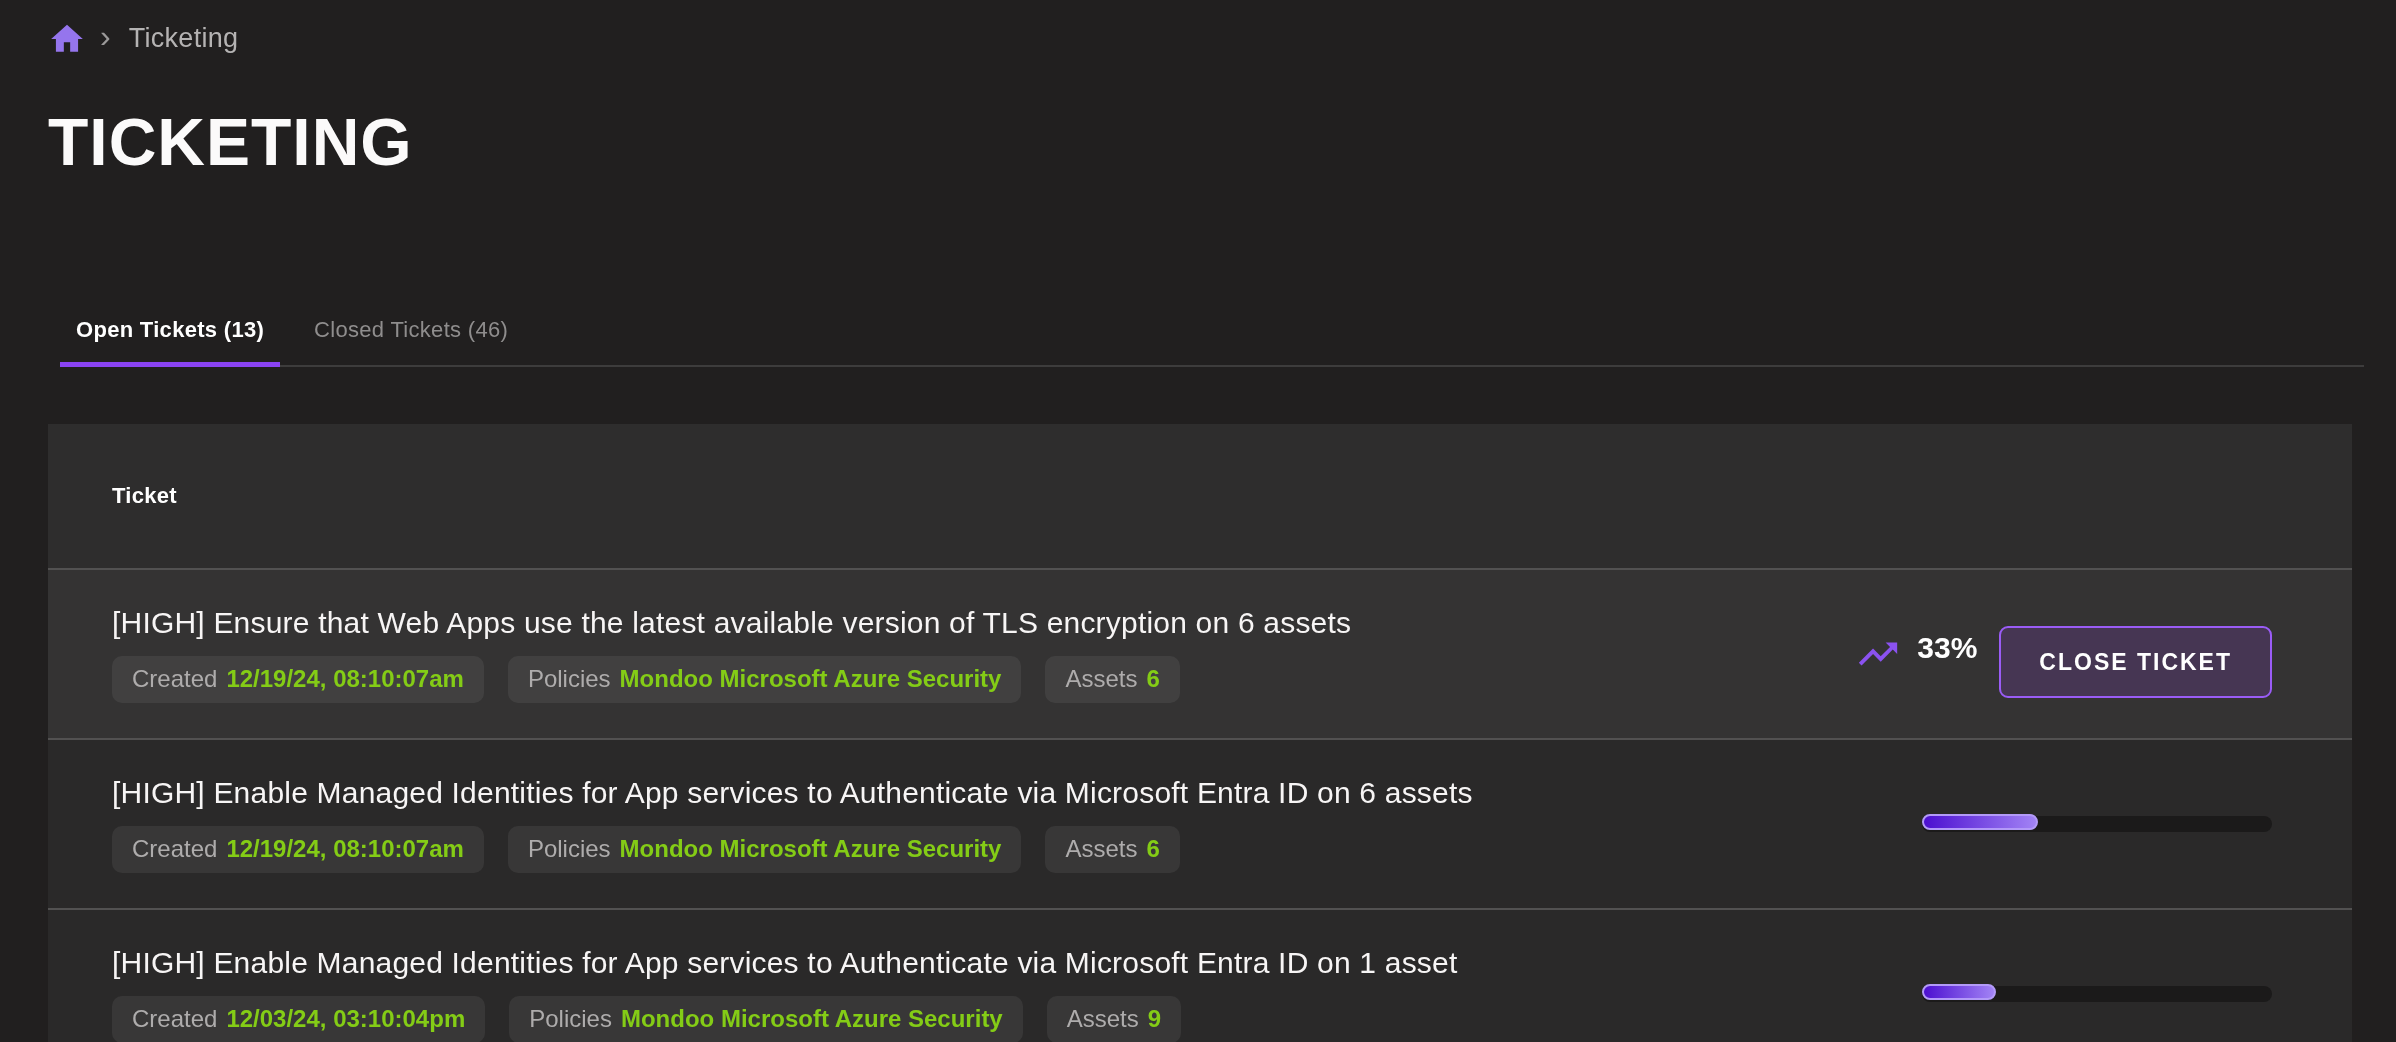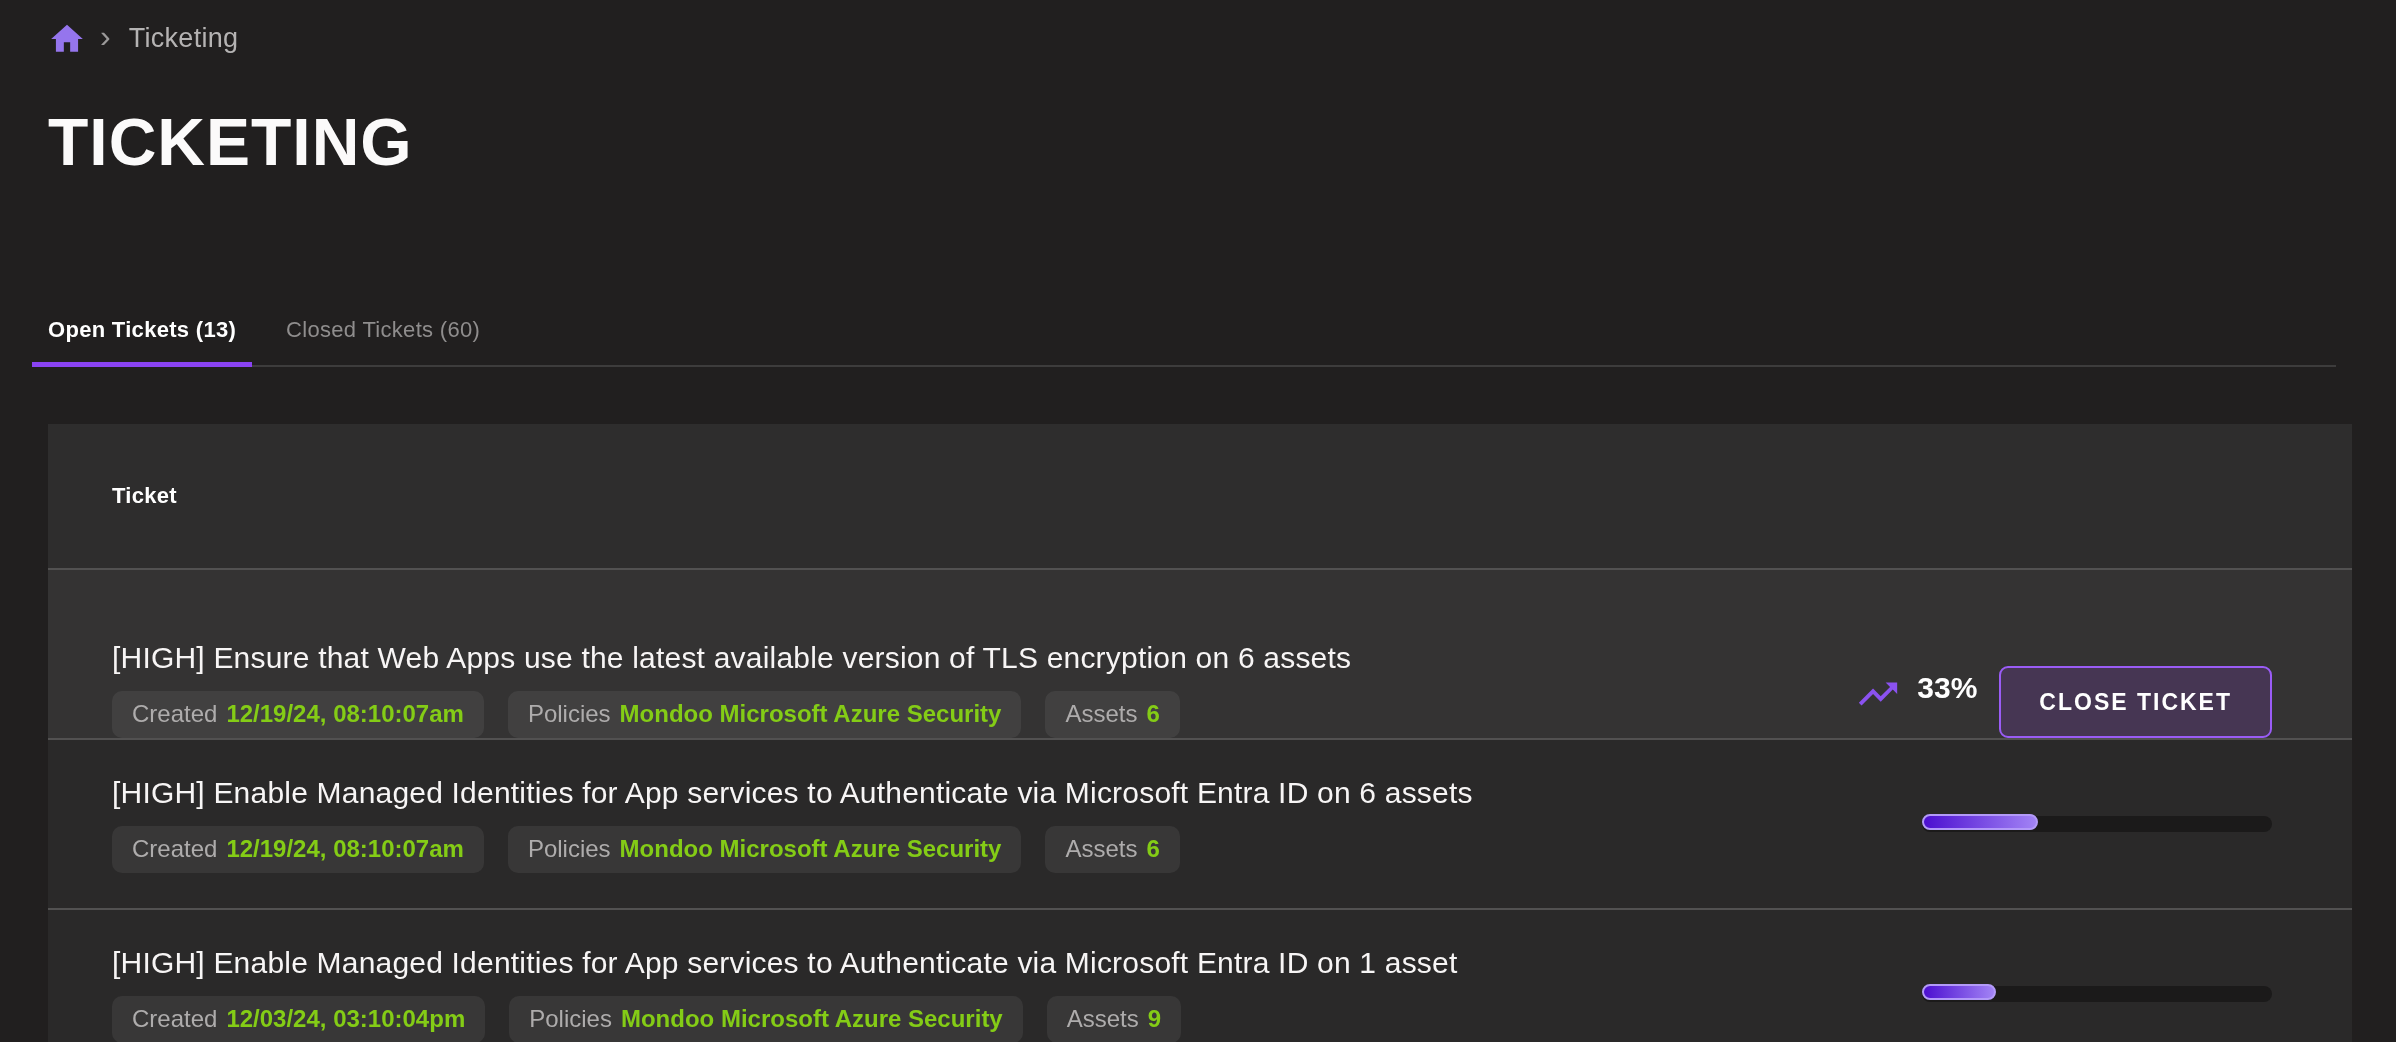"Open Tickets (13)" .tabs { left: 32px -> 60px }
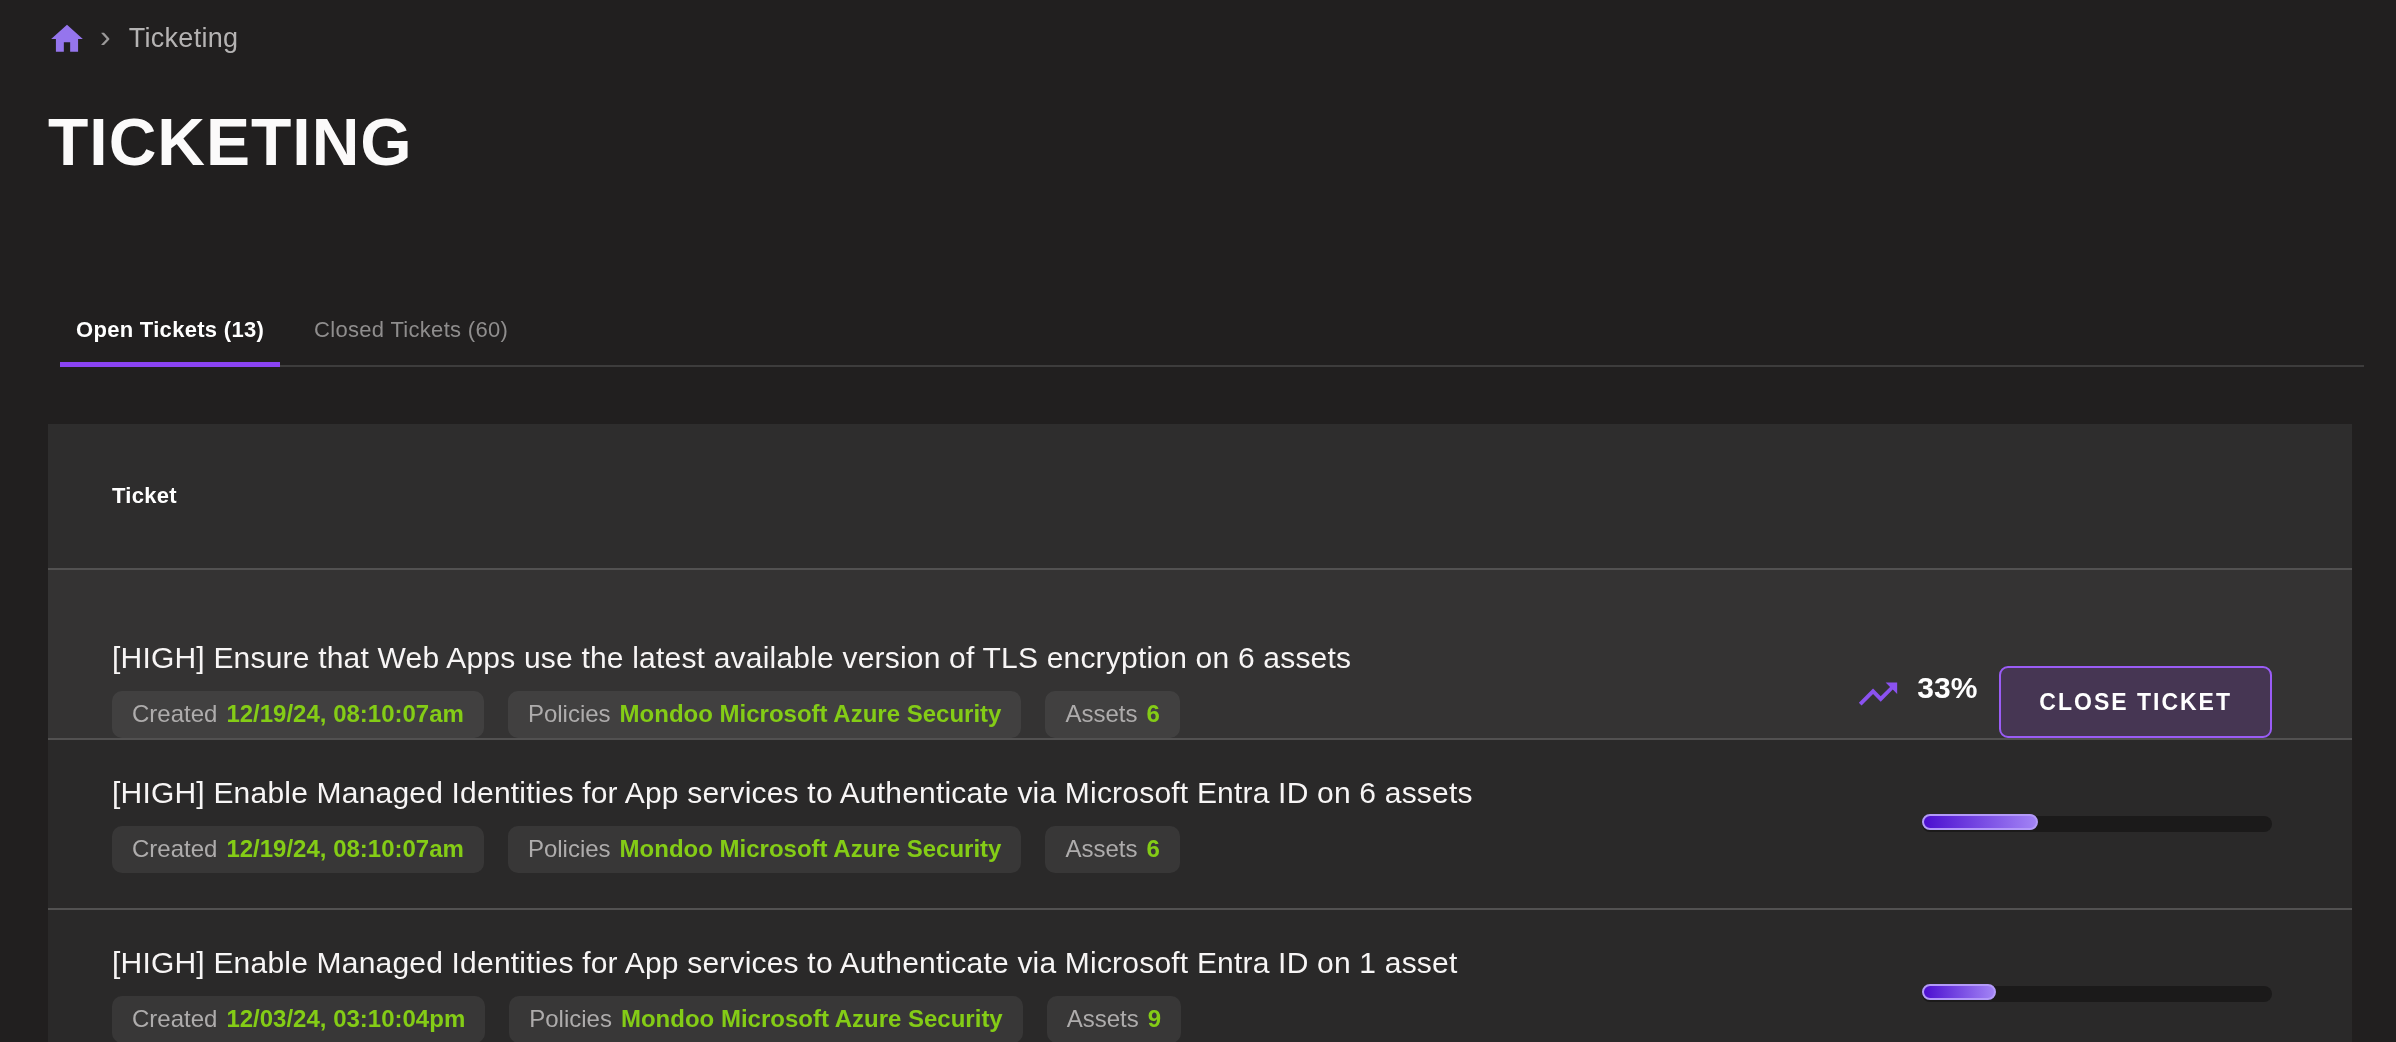"Closed Tickets (60)" div.tab { text: 60 -> 46 }
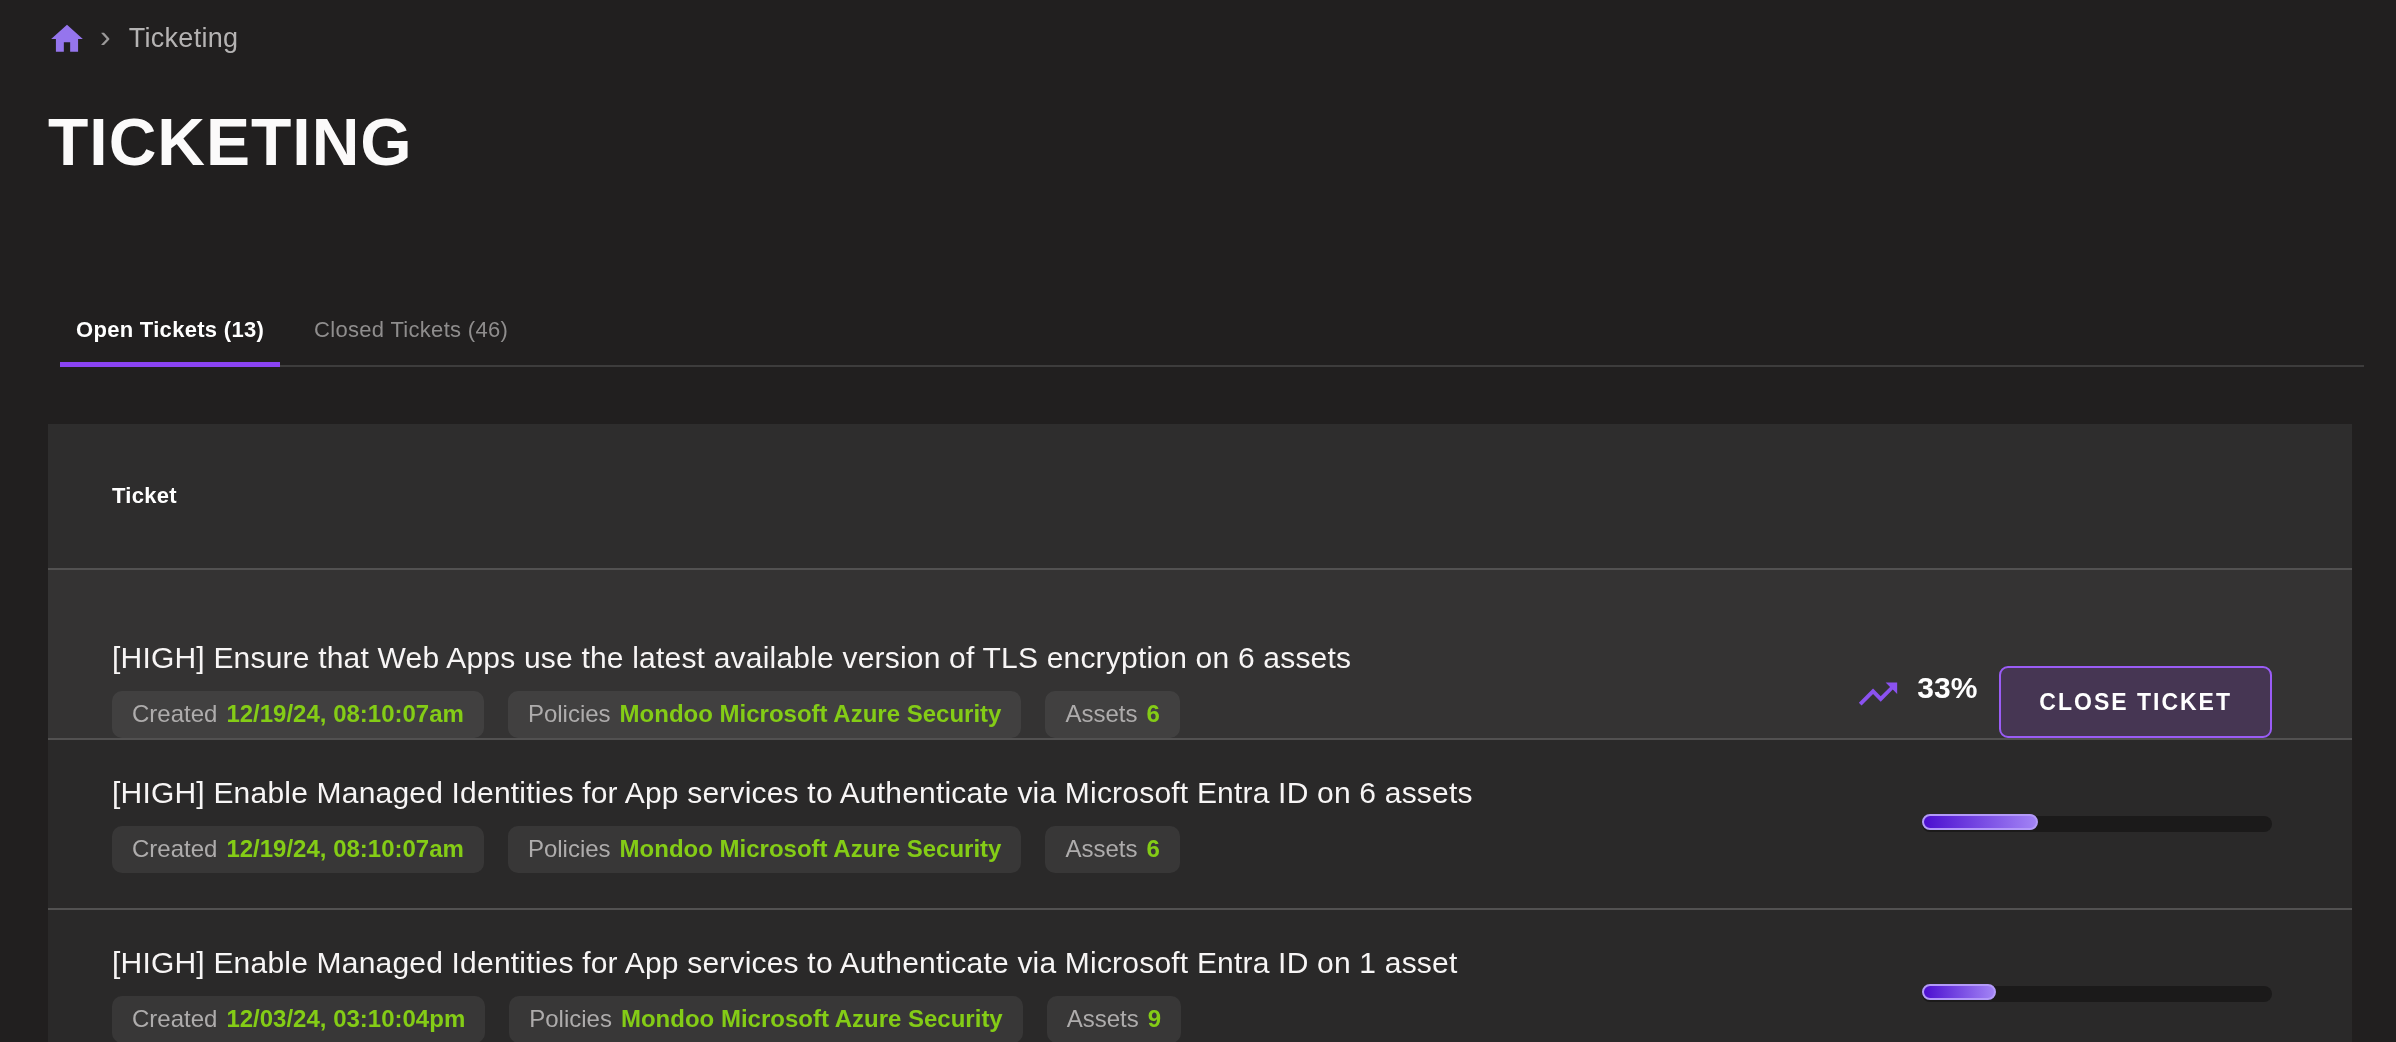"[HIGH] Ensure that Web Apps" .row.hovered { align-items: flex-end -> none }
